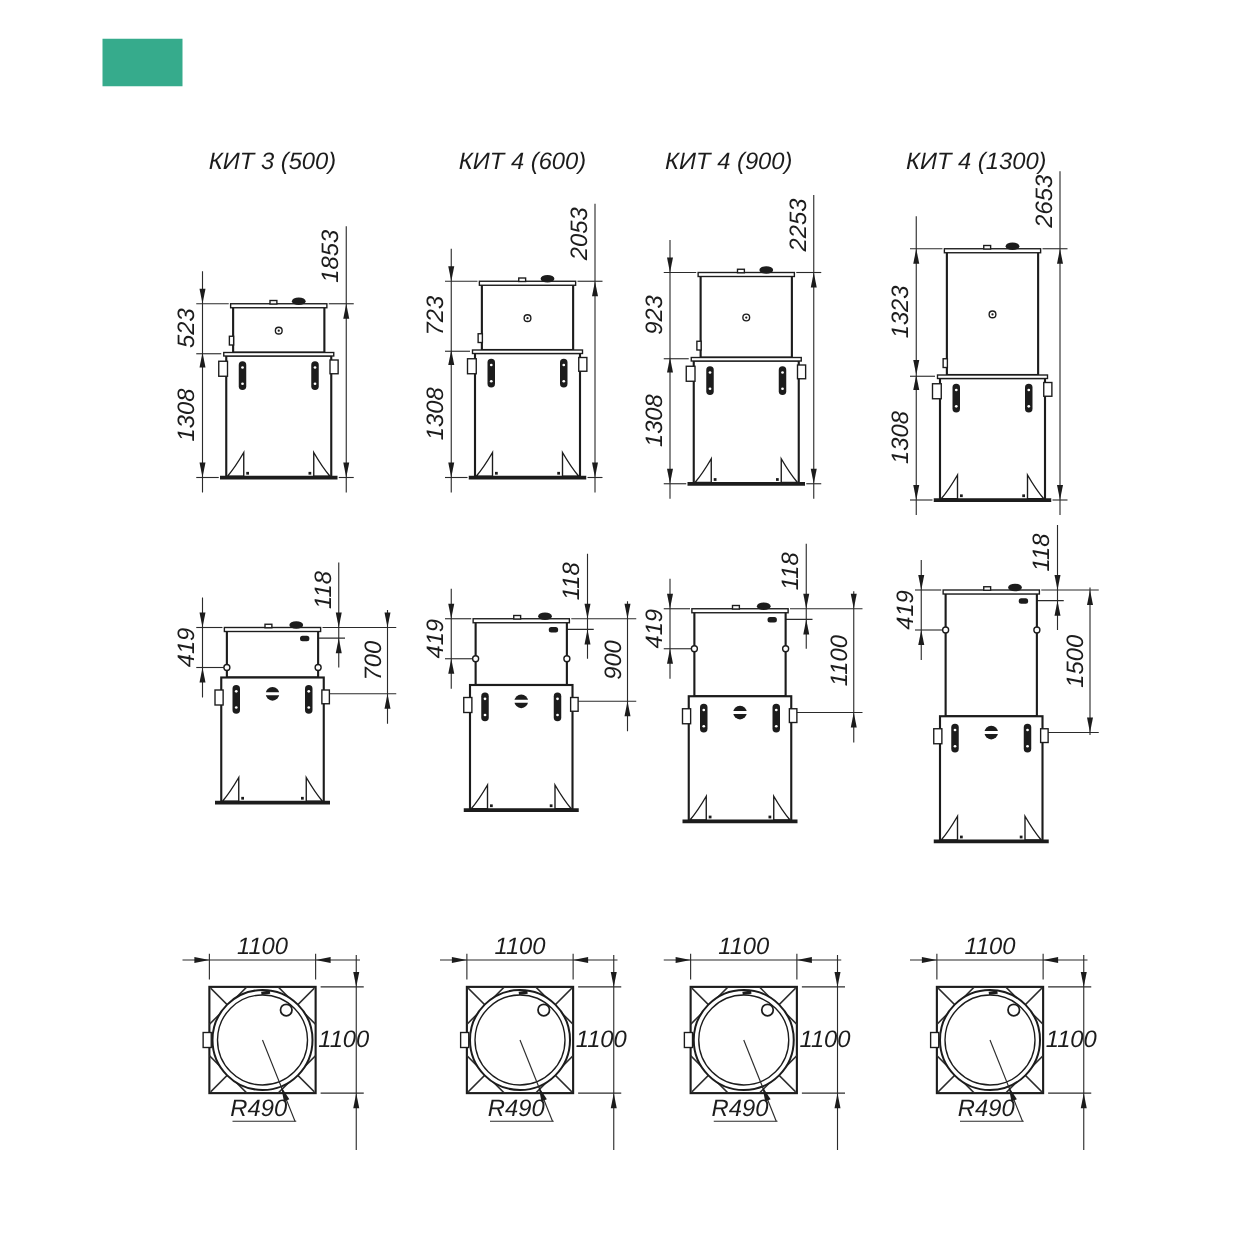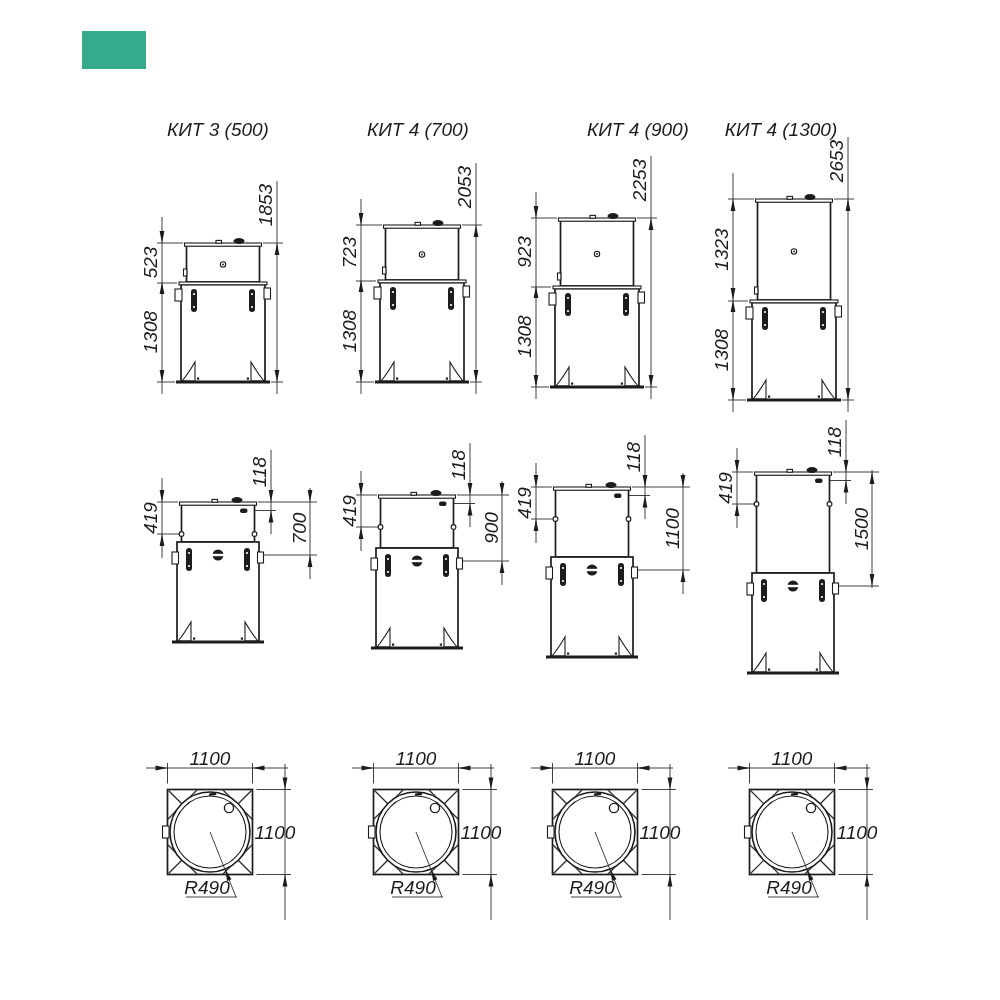"КИТ 4 (700)" div.col-header { text: 700 -> 600 }
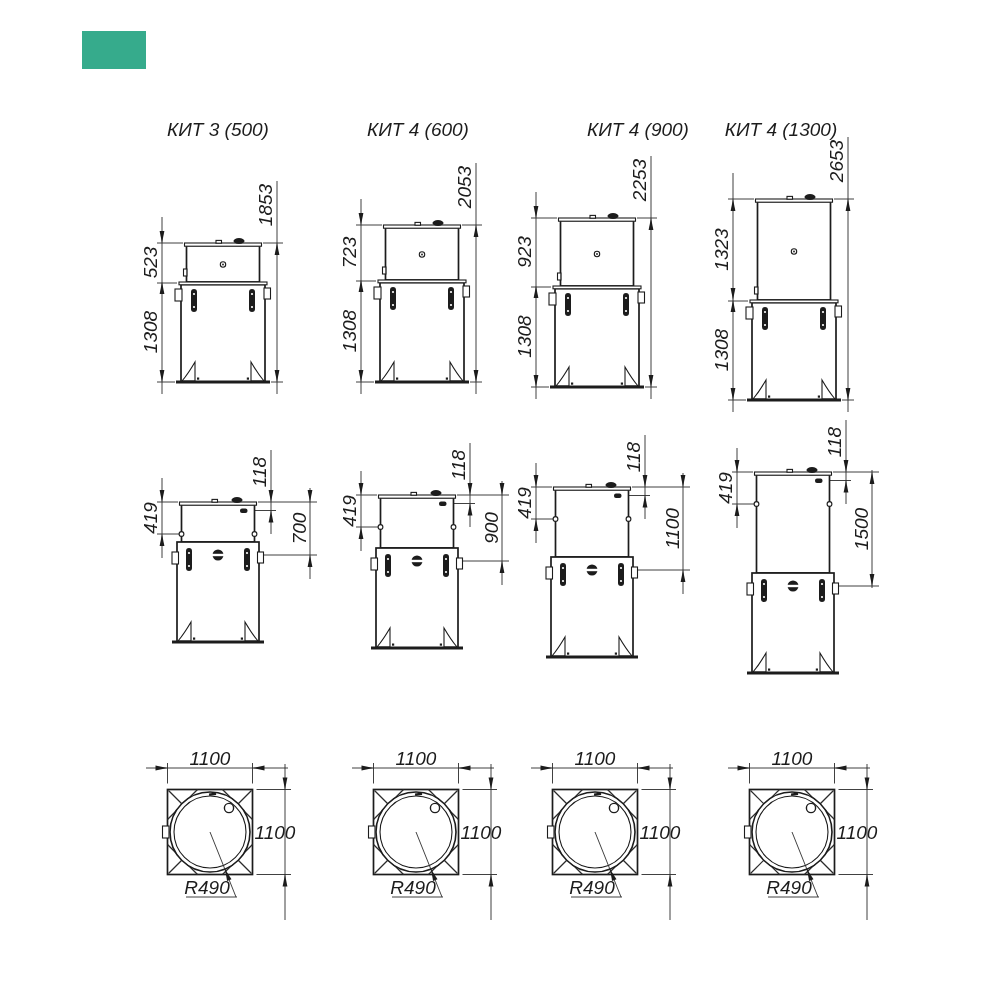"КИТ 4 (900)" div.col-header { left: 638px -> 583px }
